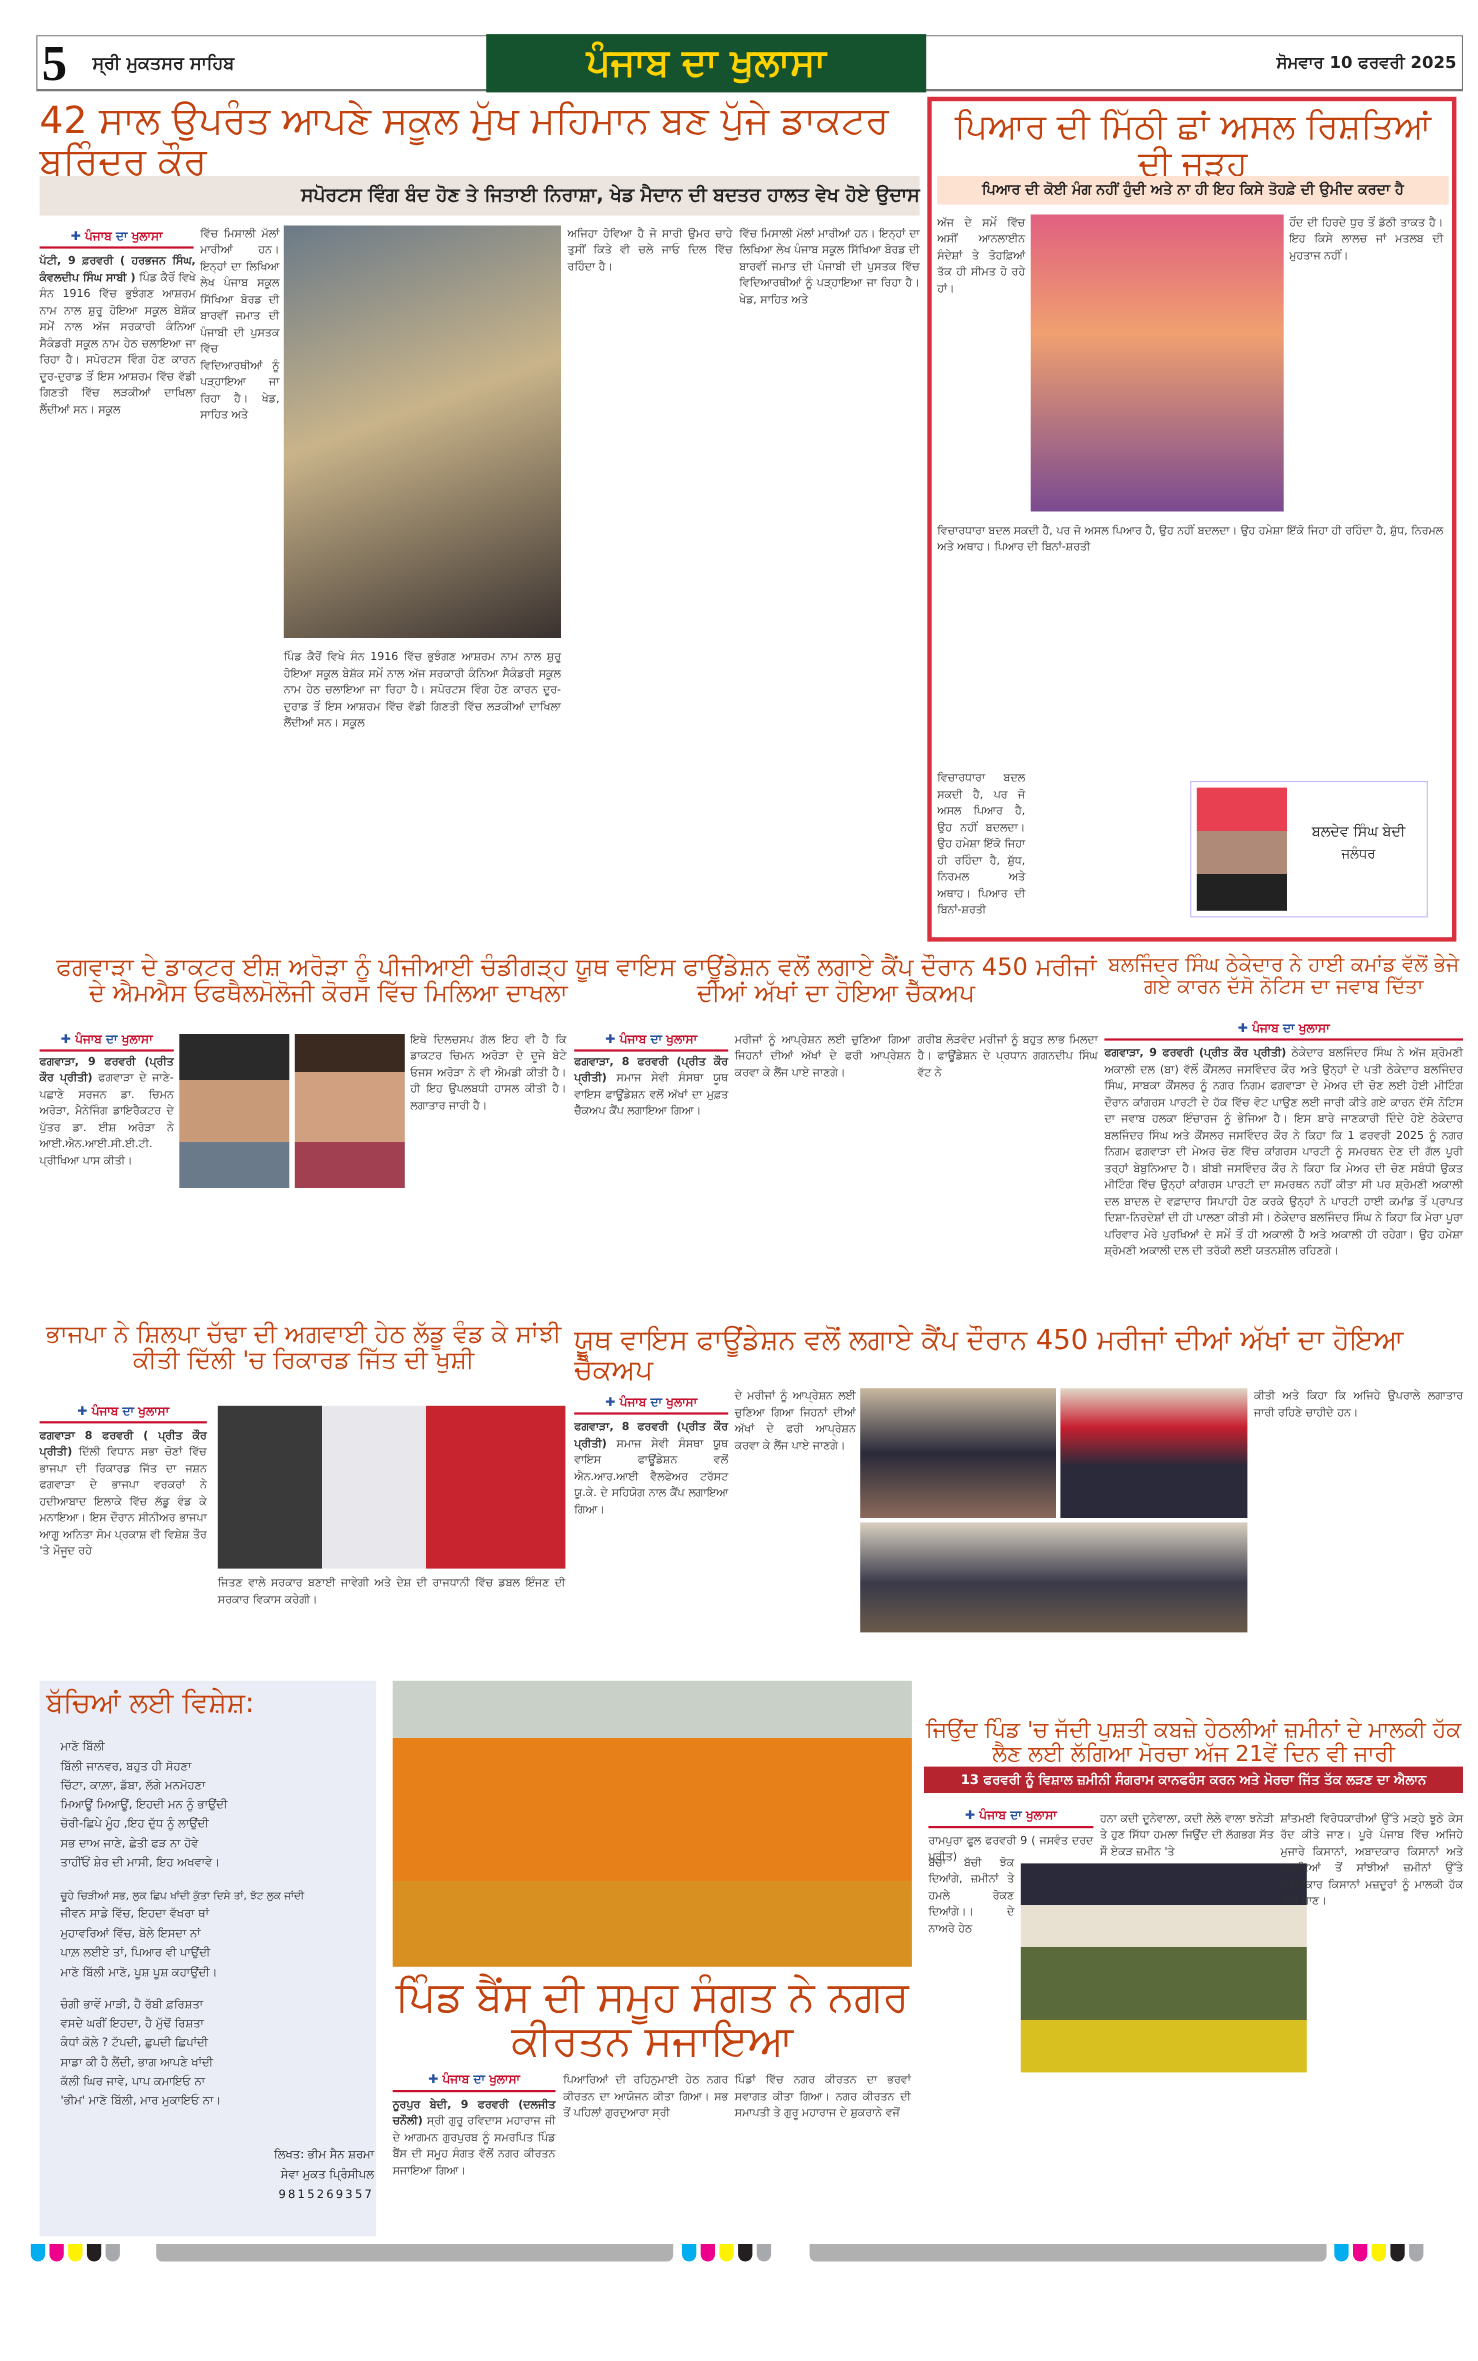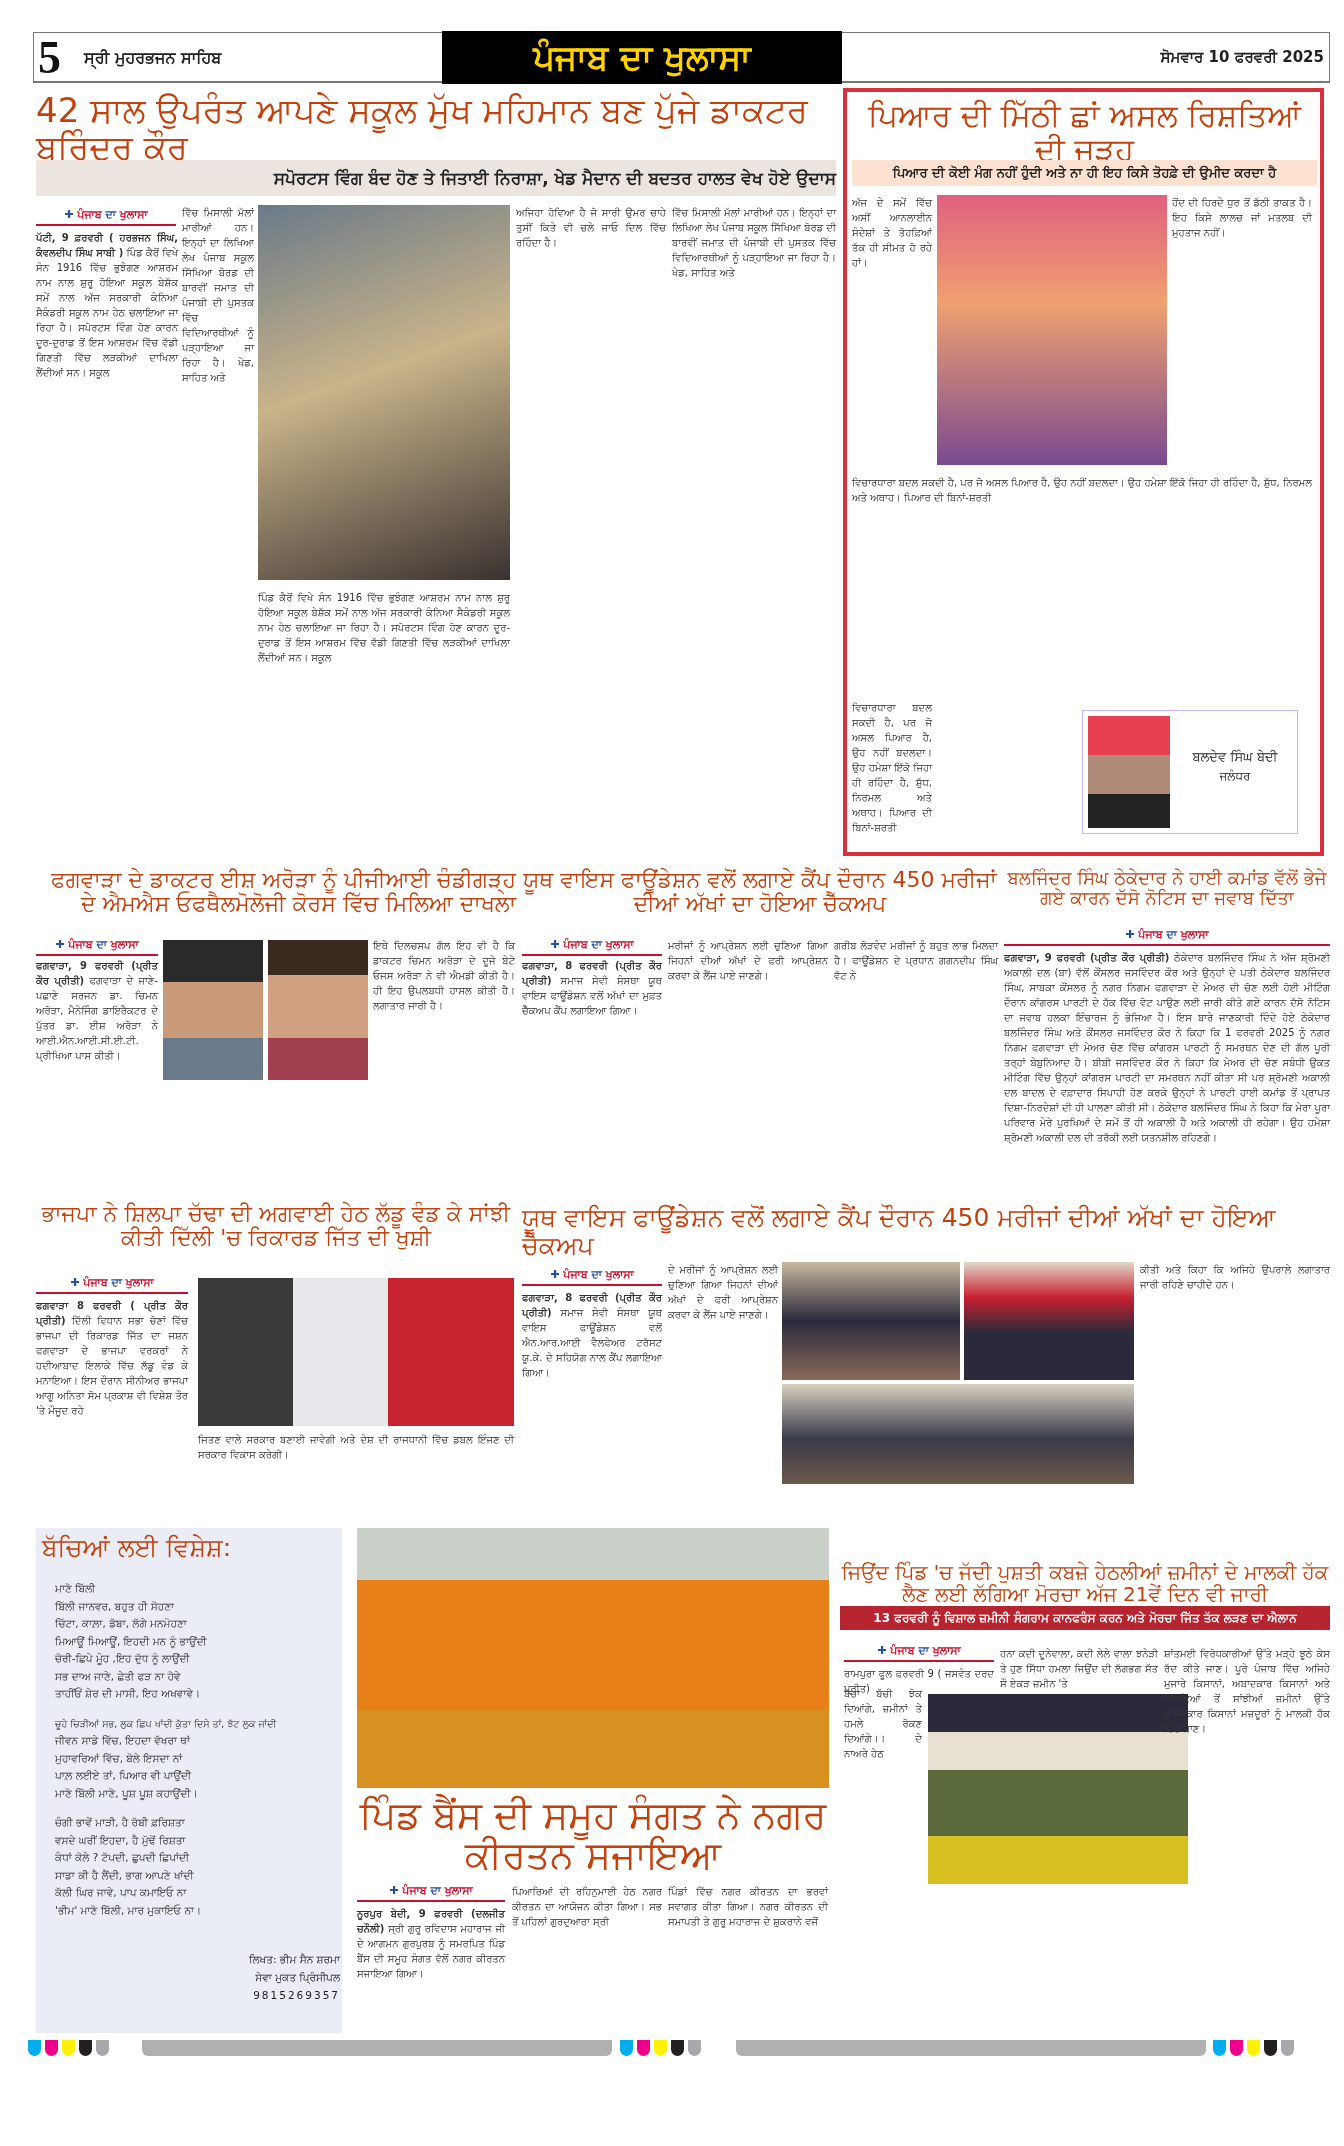"ਸ੍ਰੀ ਮੁਹਰਭਜਨ ਸਾਹਿਬ" div.abs { text: ਮੁਹਰਭਜਨ -> ਮੁਕਤਸਰ }
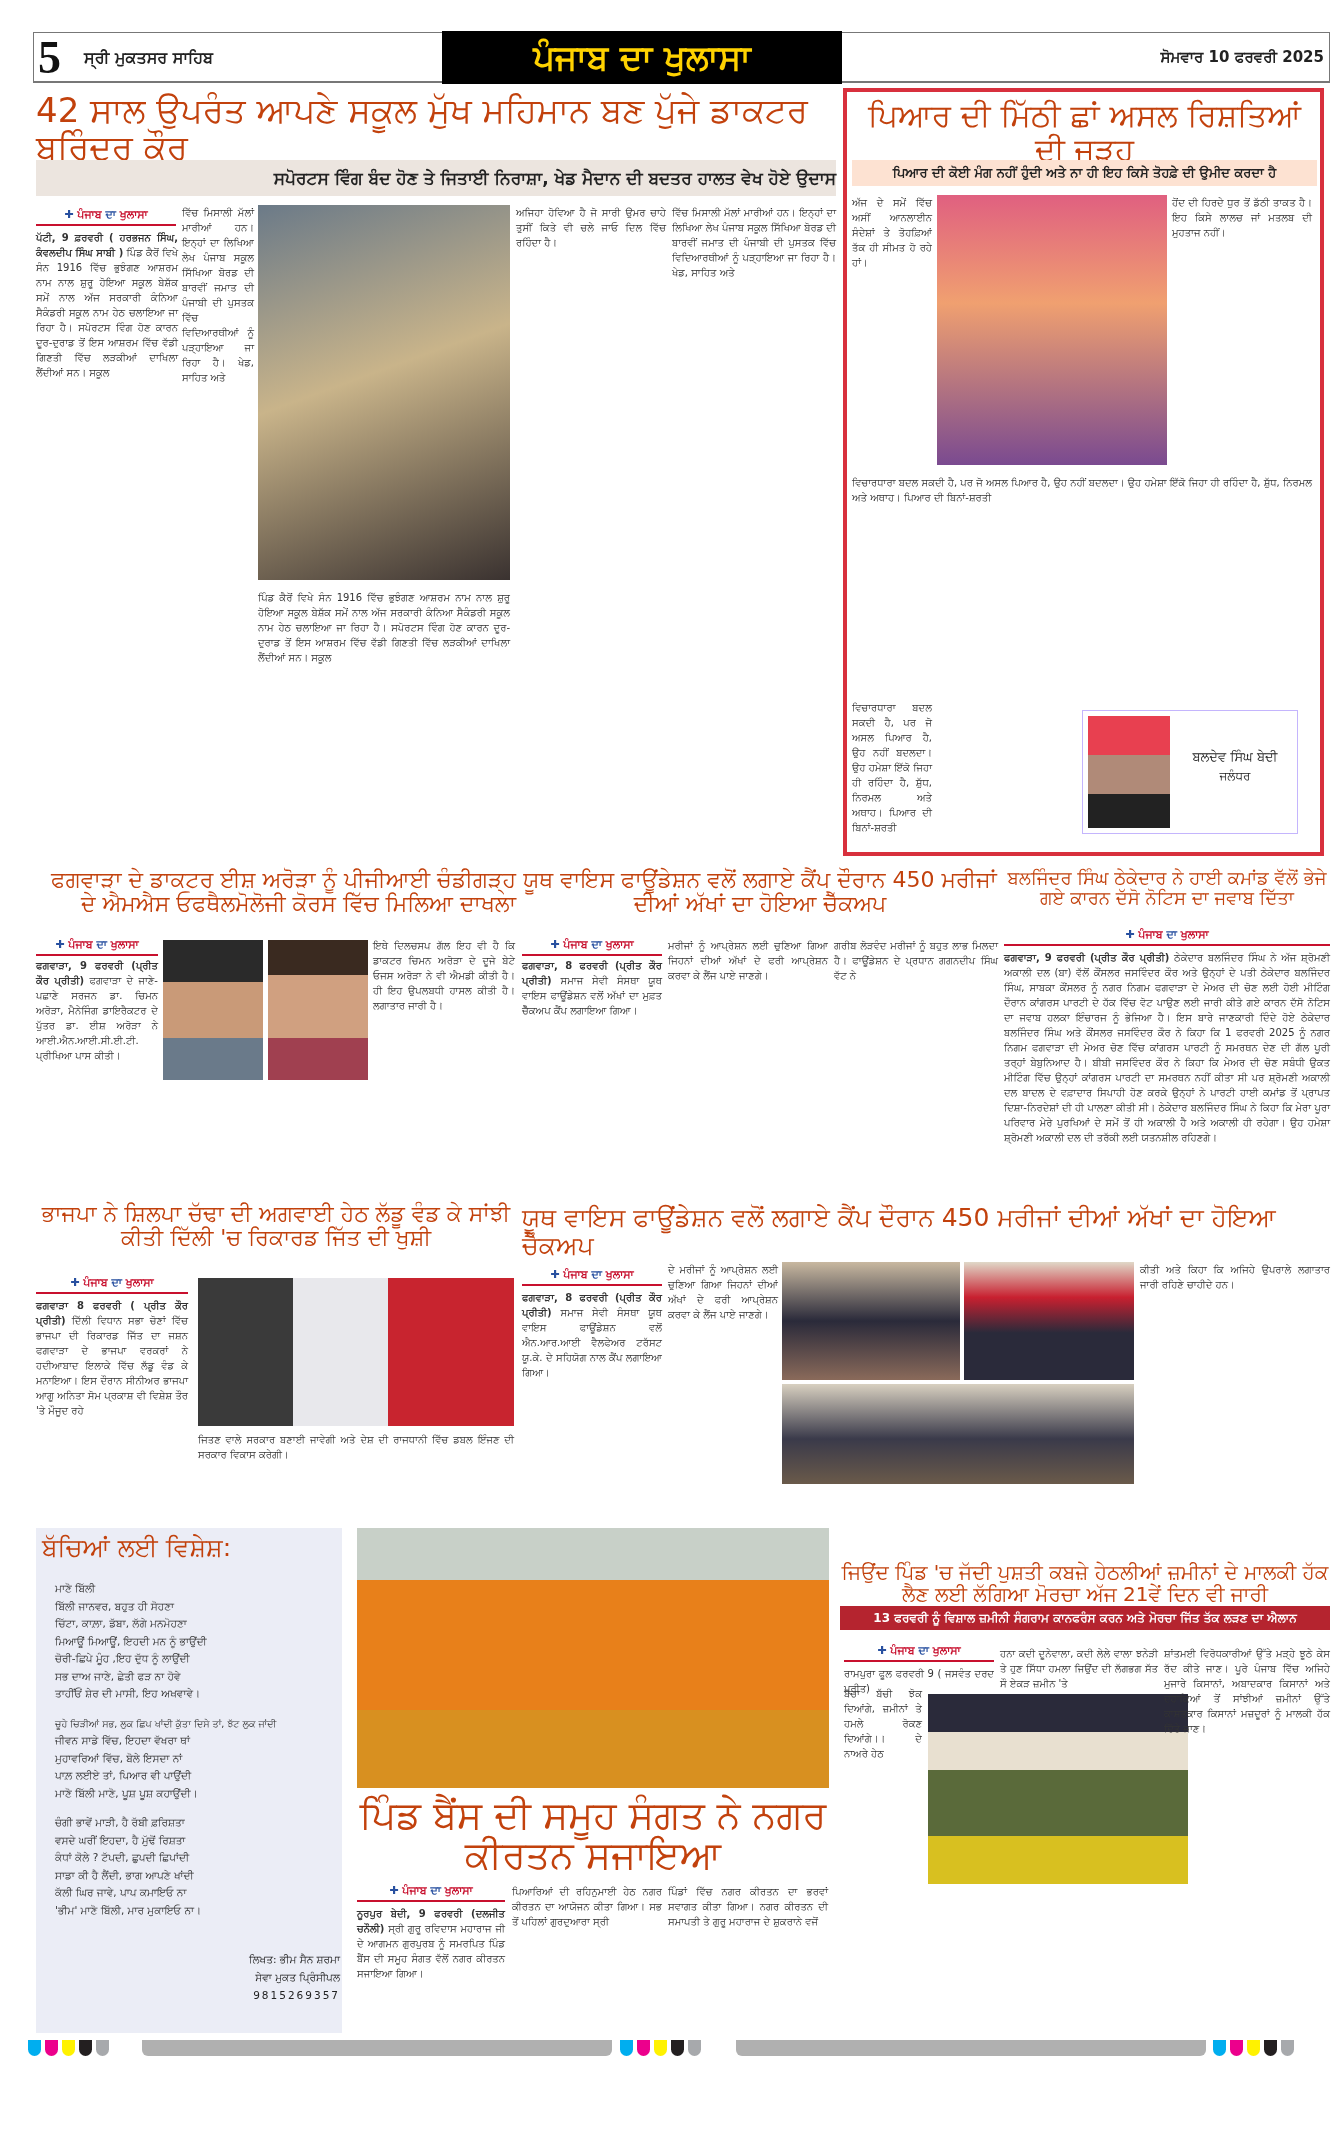"ਪੰਜਾਬ ਦਾ ਖੁਲਾਸਾ" .logo { background: #000000 -> #14532d }
